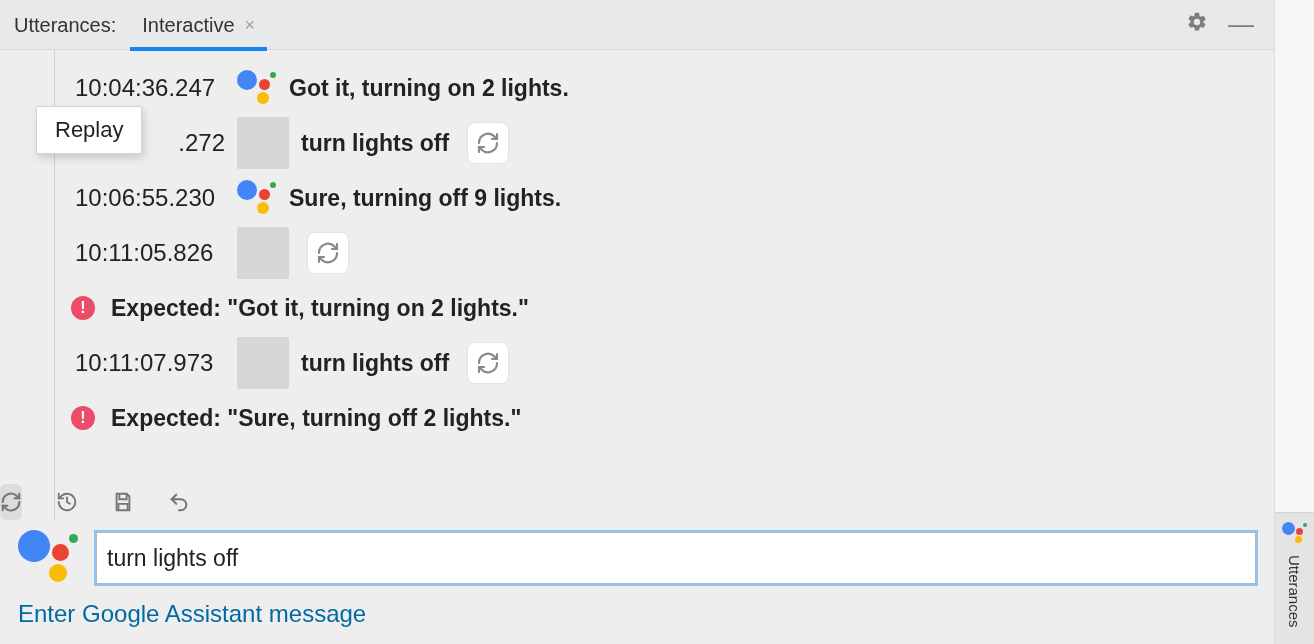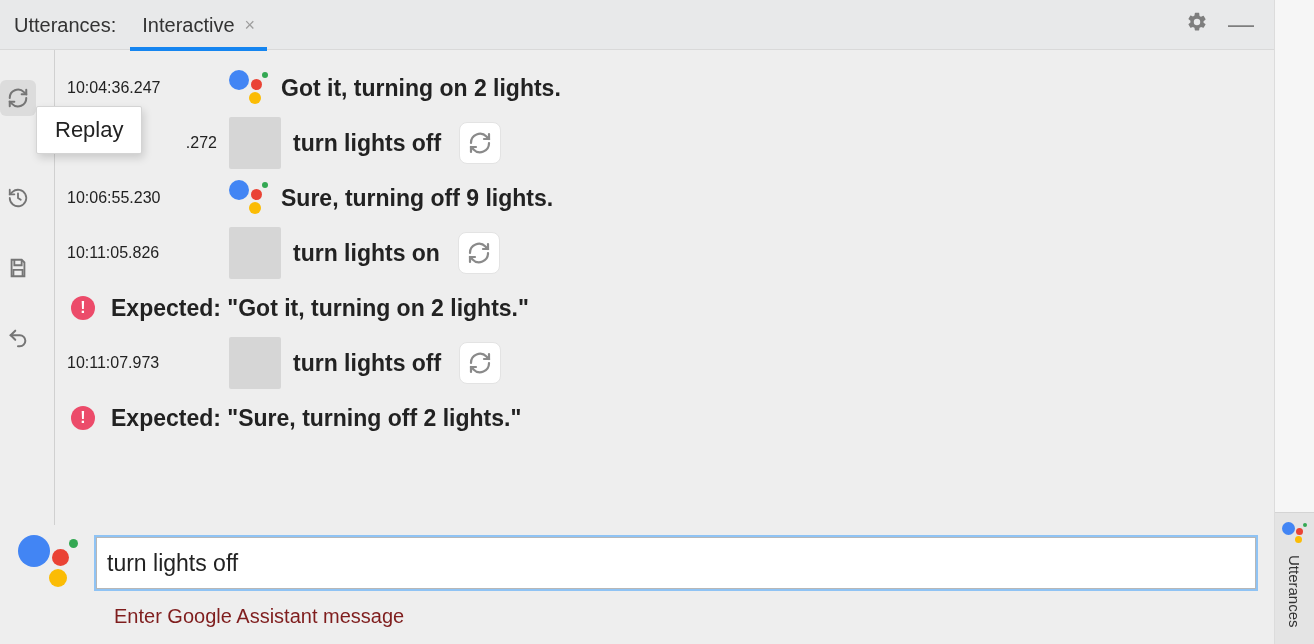"10:04:36.247" .ts { font-size: 16px -> 24px; margin-left: none -> 8px }
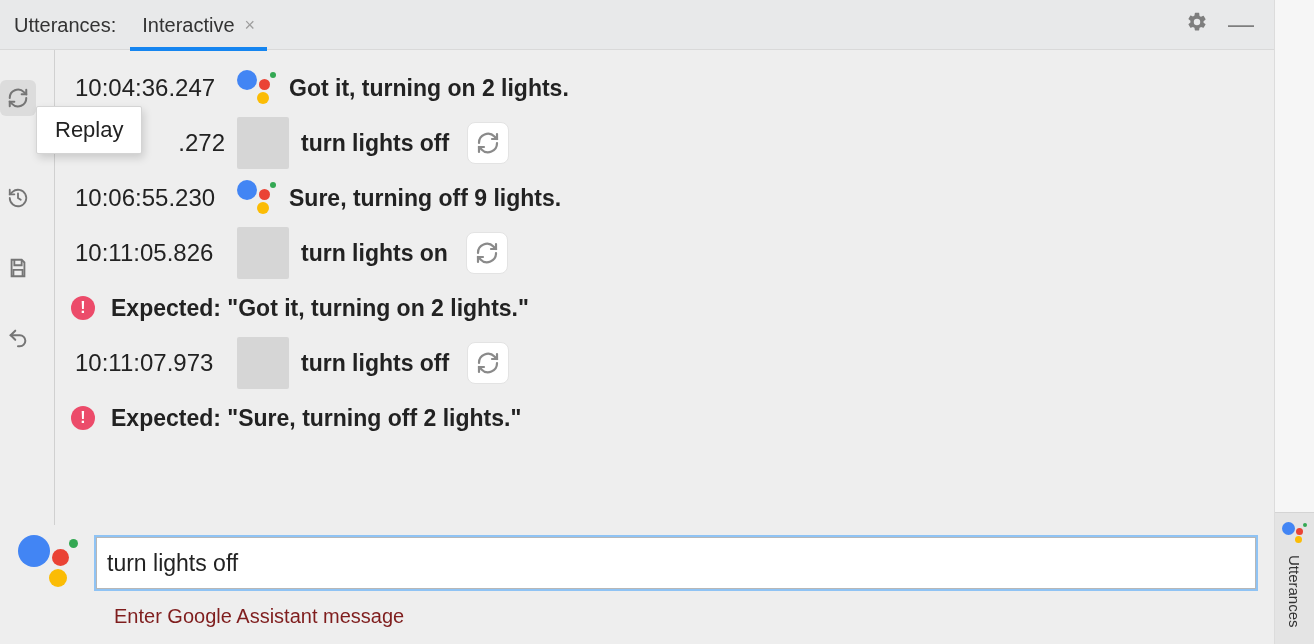"Replay" .gutter { align-items: flex-start -> flex-end; flex-direction: column -> row }
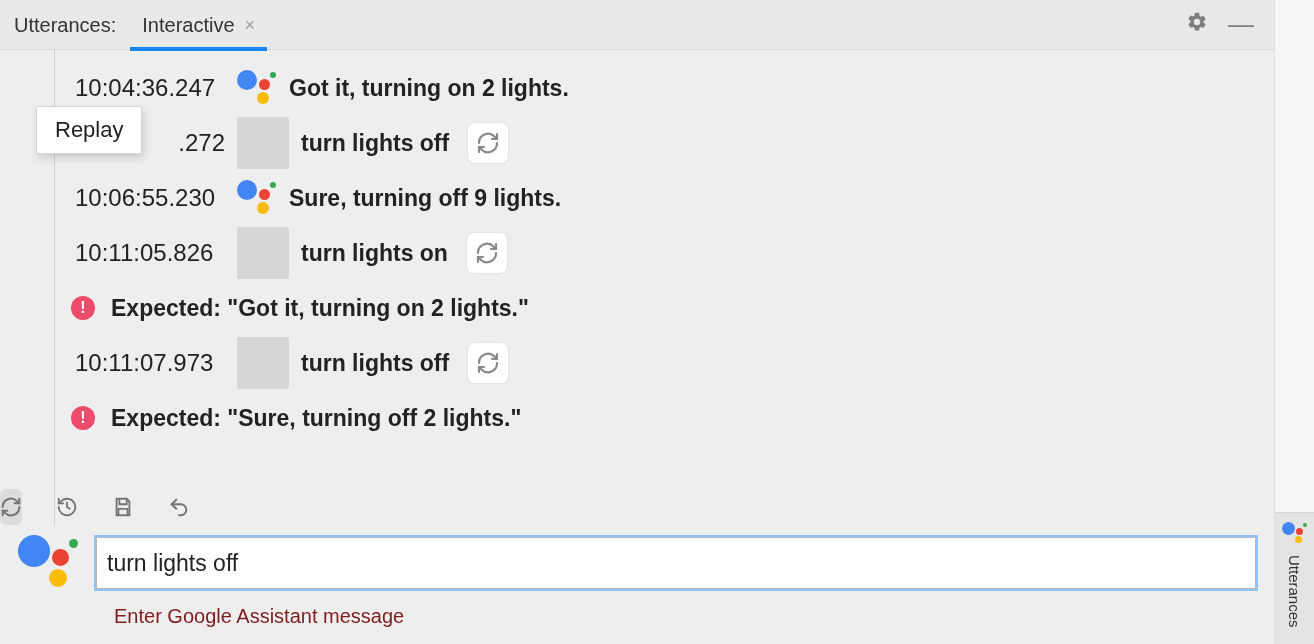"turn lights on" div.msg { html: <div>turn lights on</div> -> none }
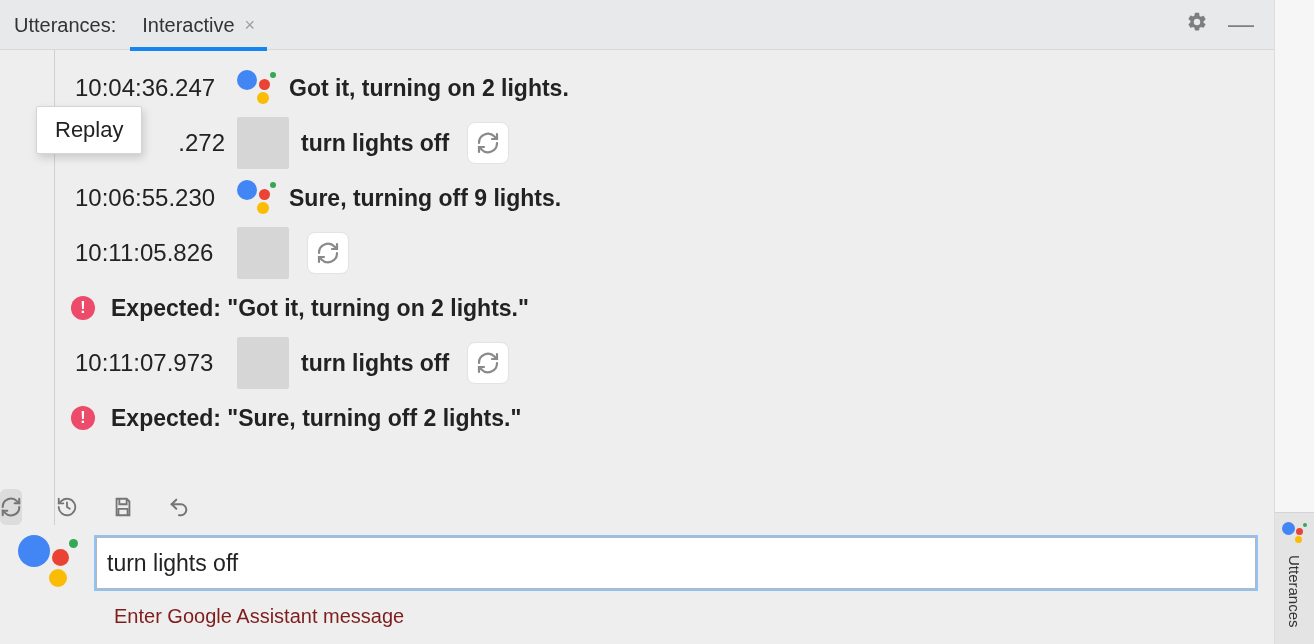"Enter Google Assistant message" .helper { color: #7f1d1d -> #0369a1; font-size: 20px -> 24px; margin-left: 96px -> none }
